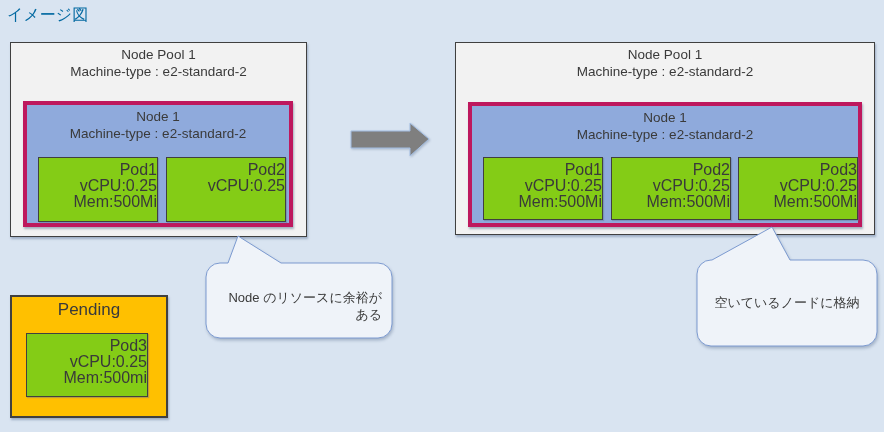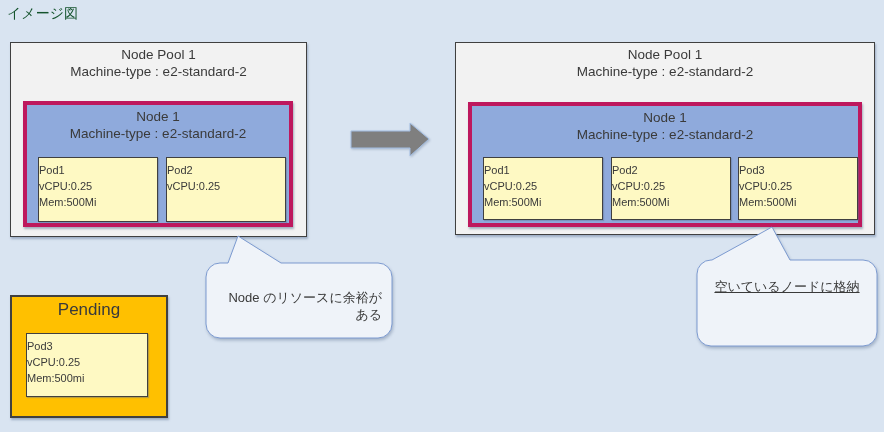"イメージ図" .diagram-label { color: #14532d -> #0369a1; font-size: 14px -> 16px }
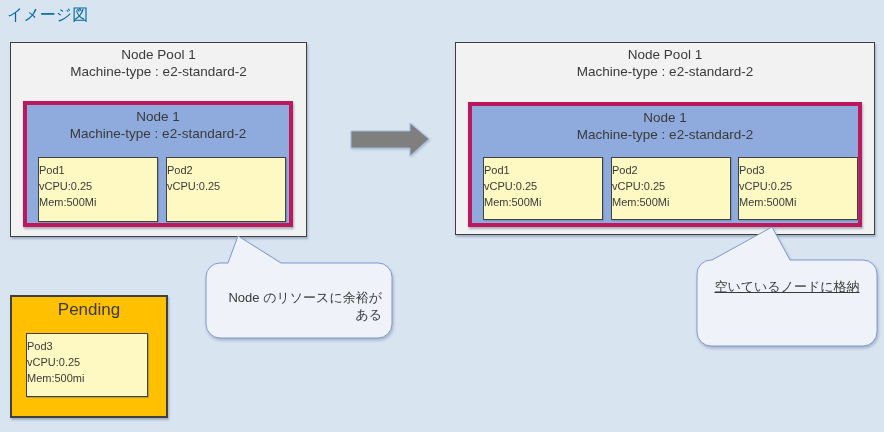"Pod1" .pod { background: #fef9c3 -> #84cc16; font-size: 11px -> 16px; text-align: left -> right }
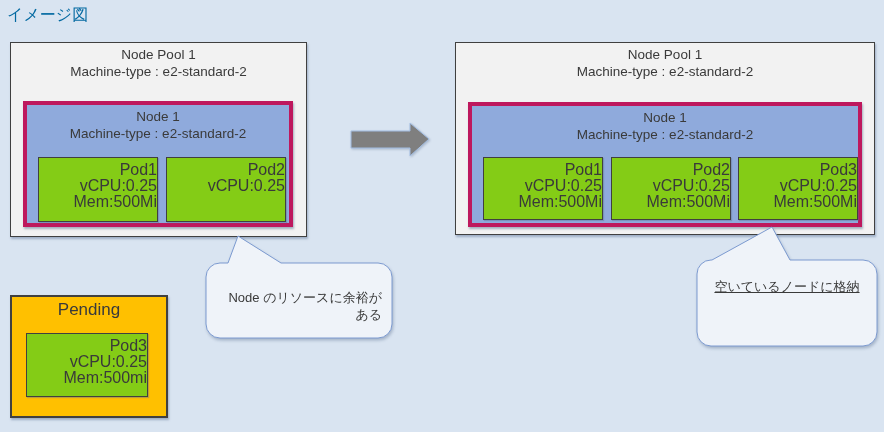"空いているノードに格納" .callout-text-right { text-decoration: underline -> none; top: 246px -> 262px }
